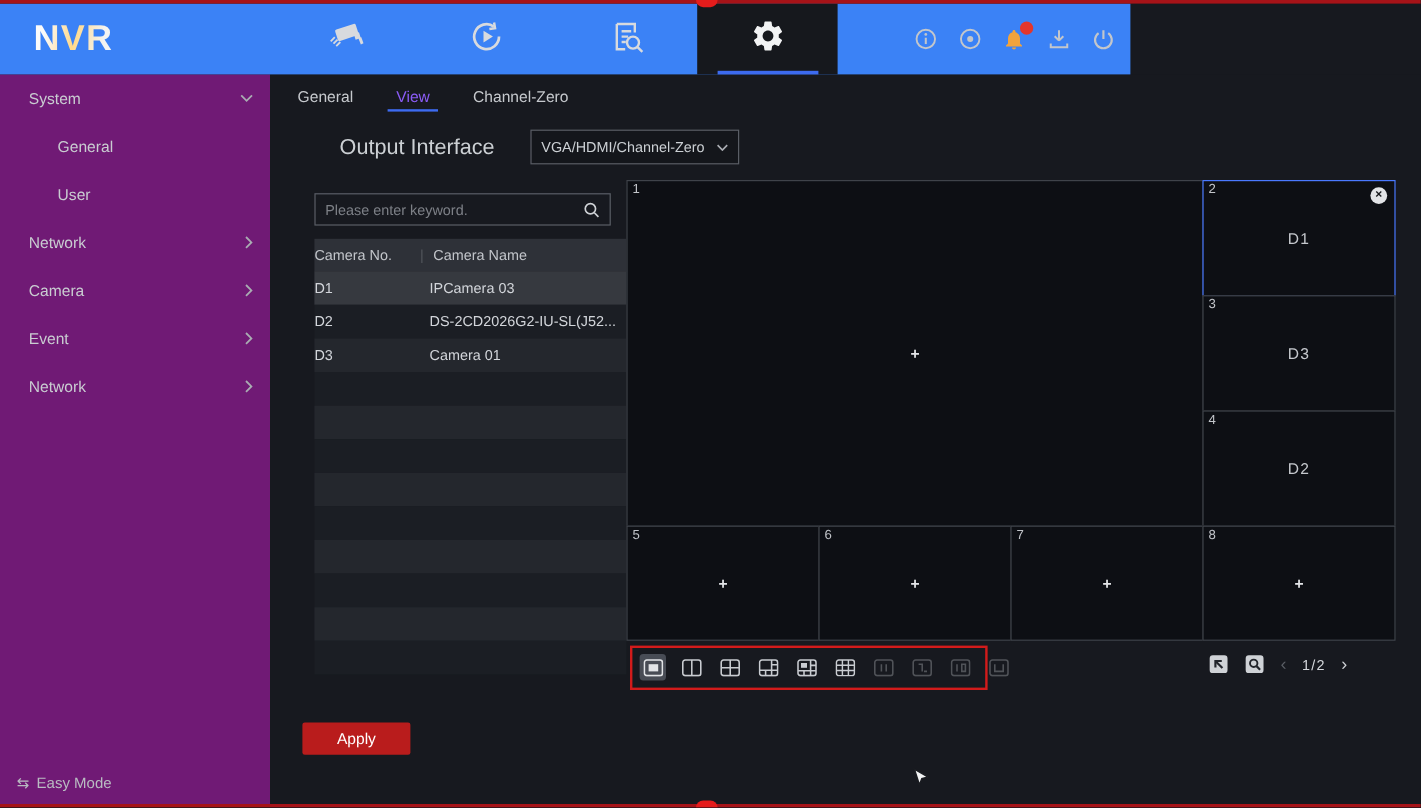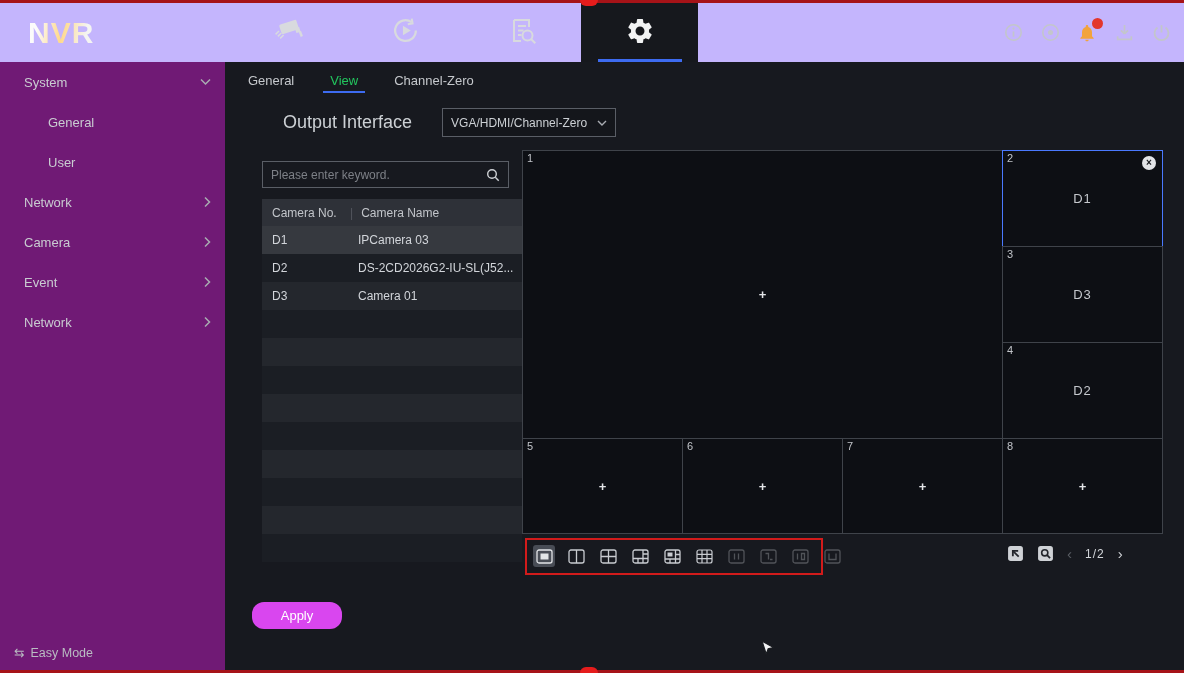"NVR" .topbar { background: #c4b5fd -> #3b82f6; width: 1184px -> 942px }
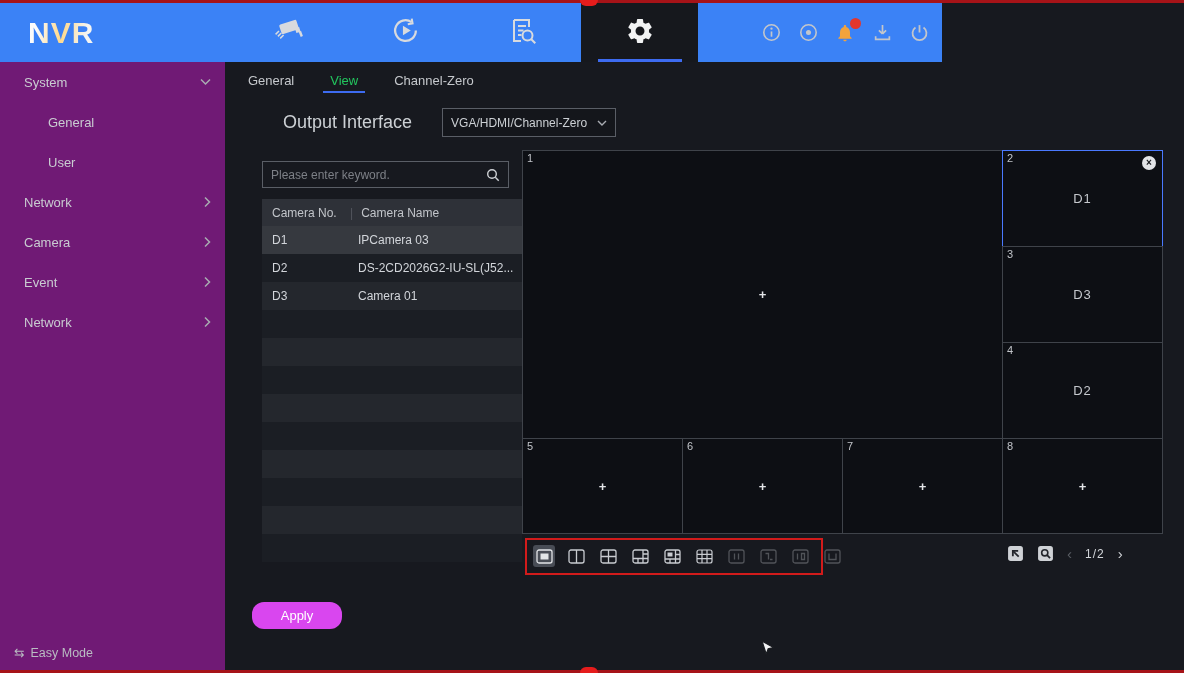"View" .tab.active { color: #22c55e -> #8b5cf6 }
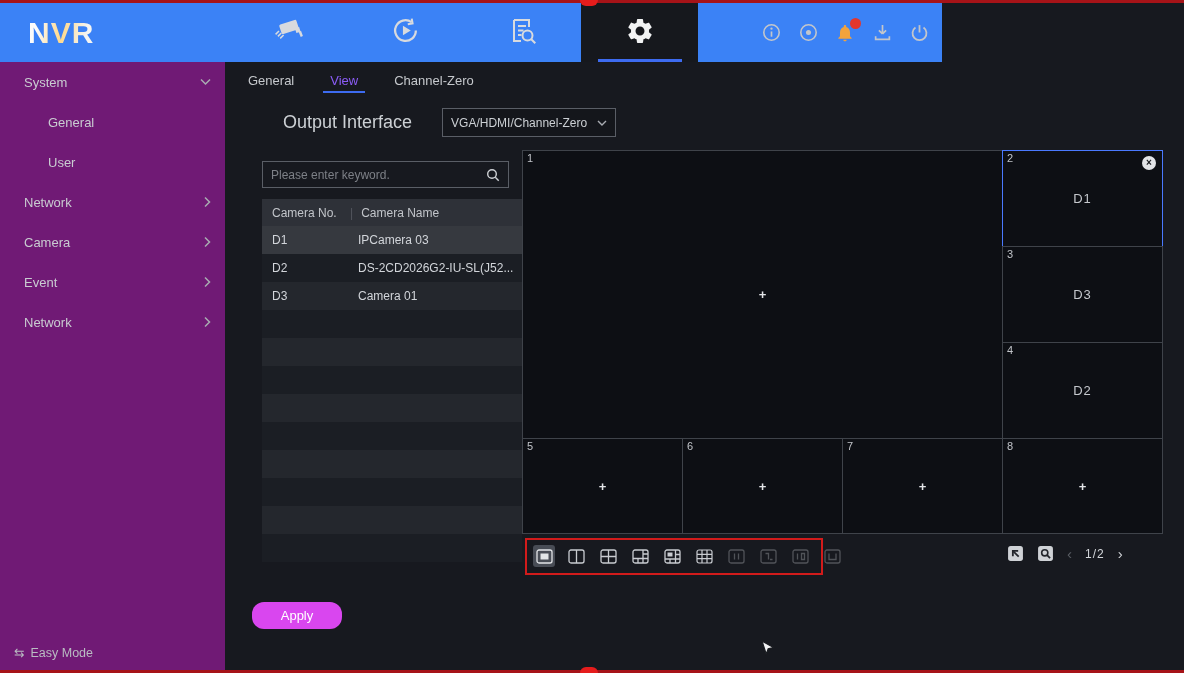"Camera No." .col-no { padding-left: 10px -> none }
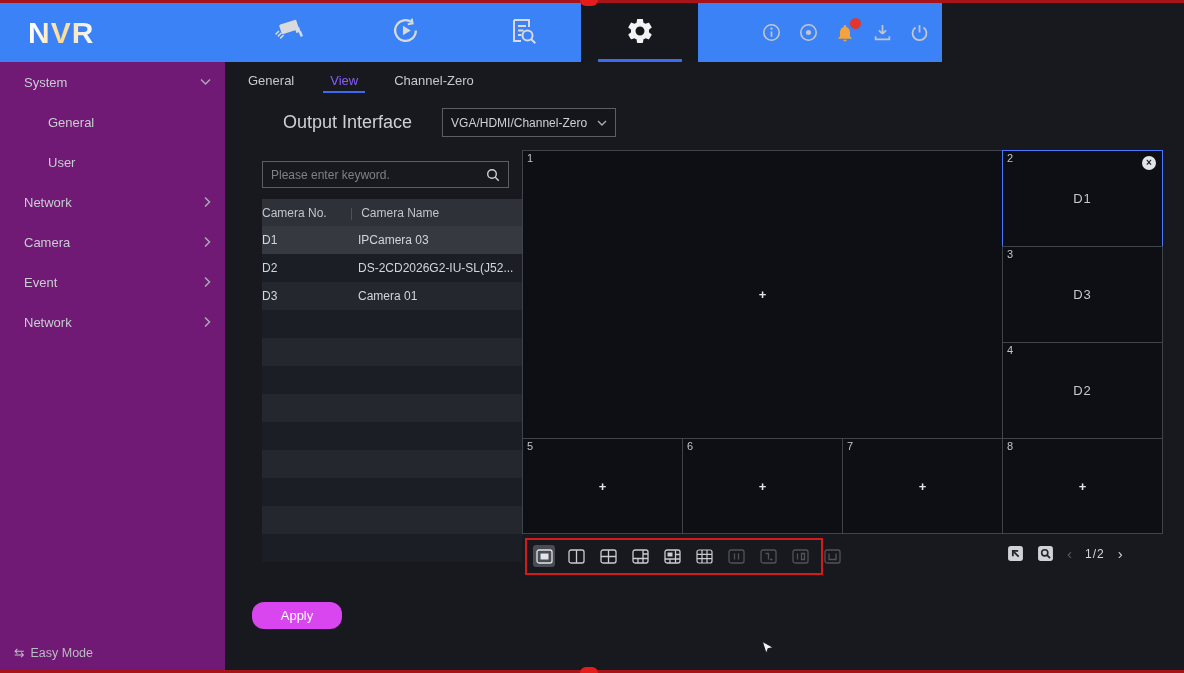"Apply" .apply-btn { background: #d946ef -> #b91c1c; border-radius: 12px -> 2px }
